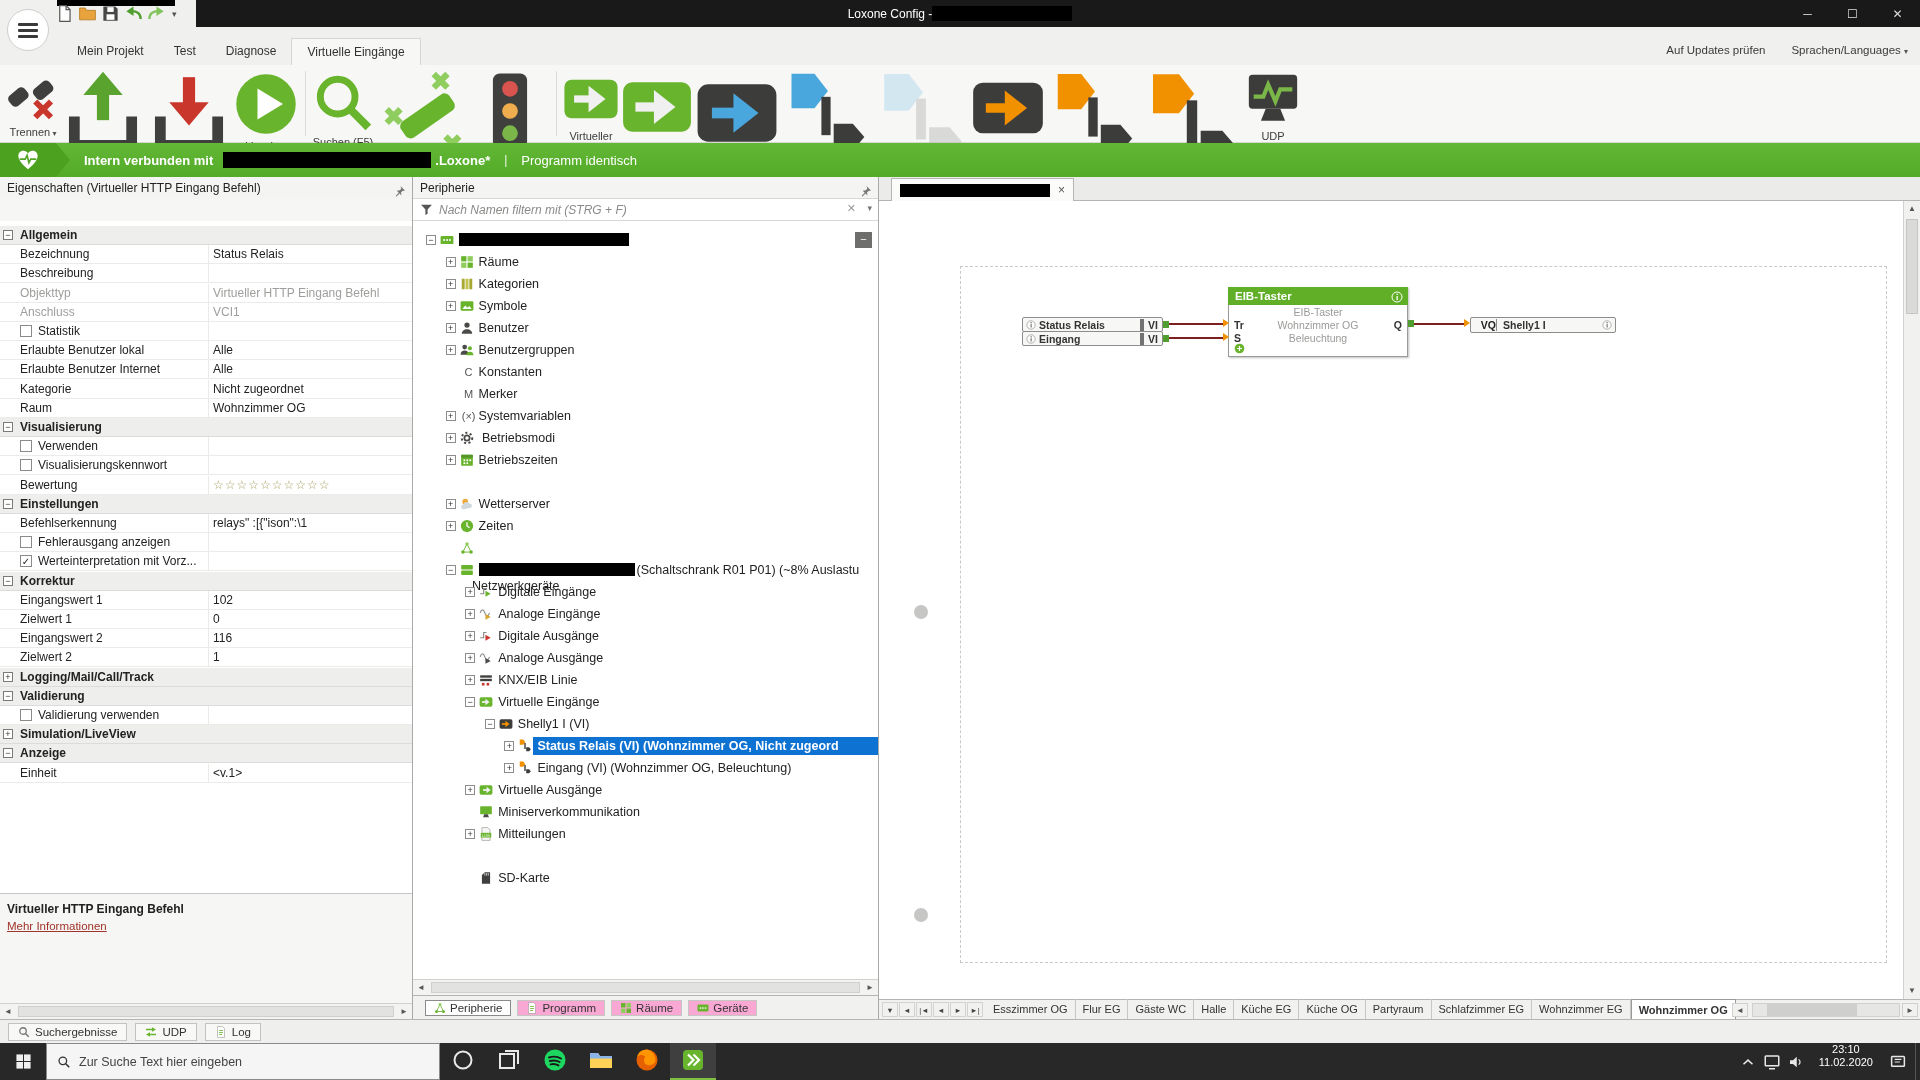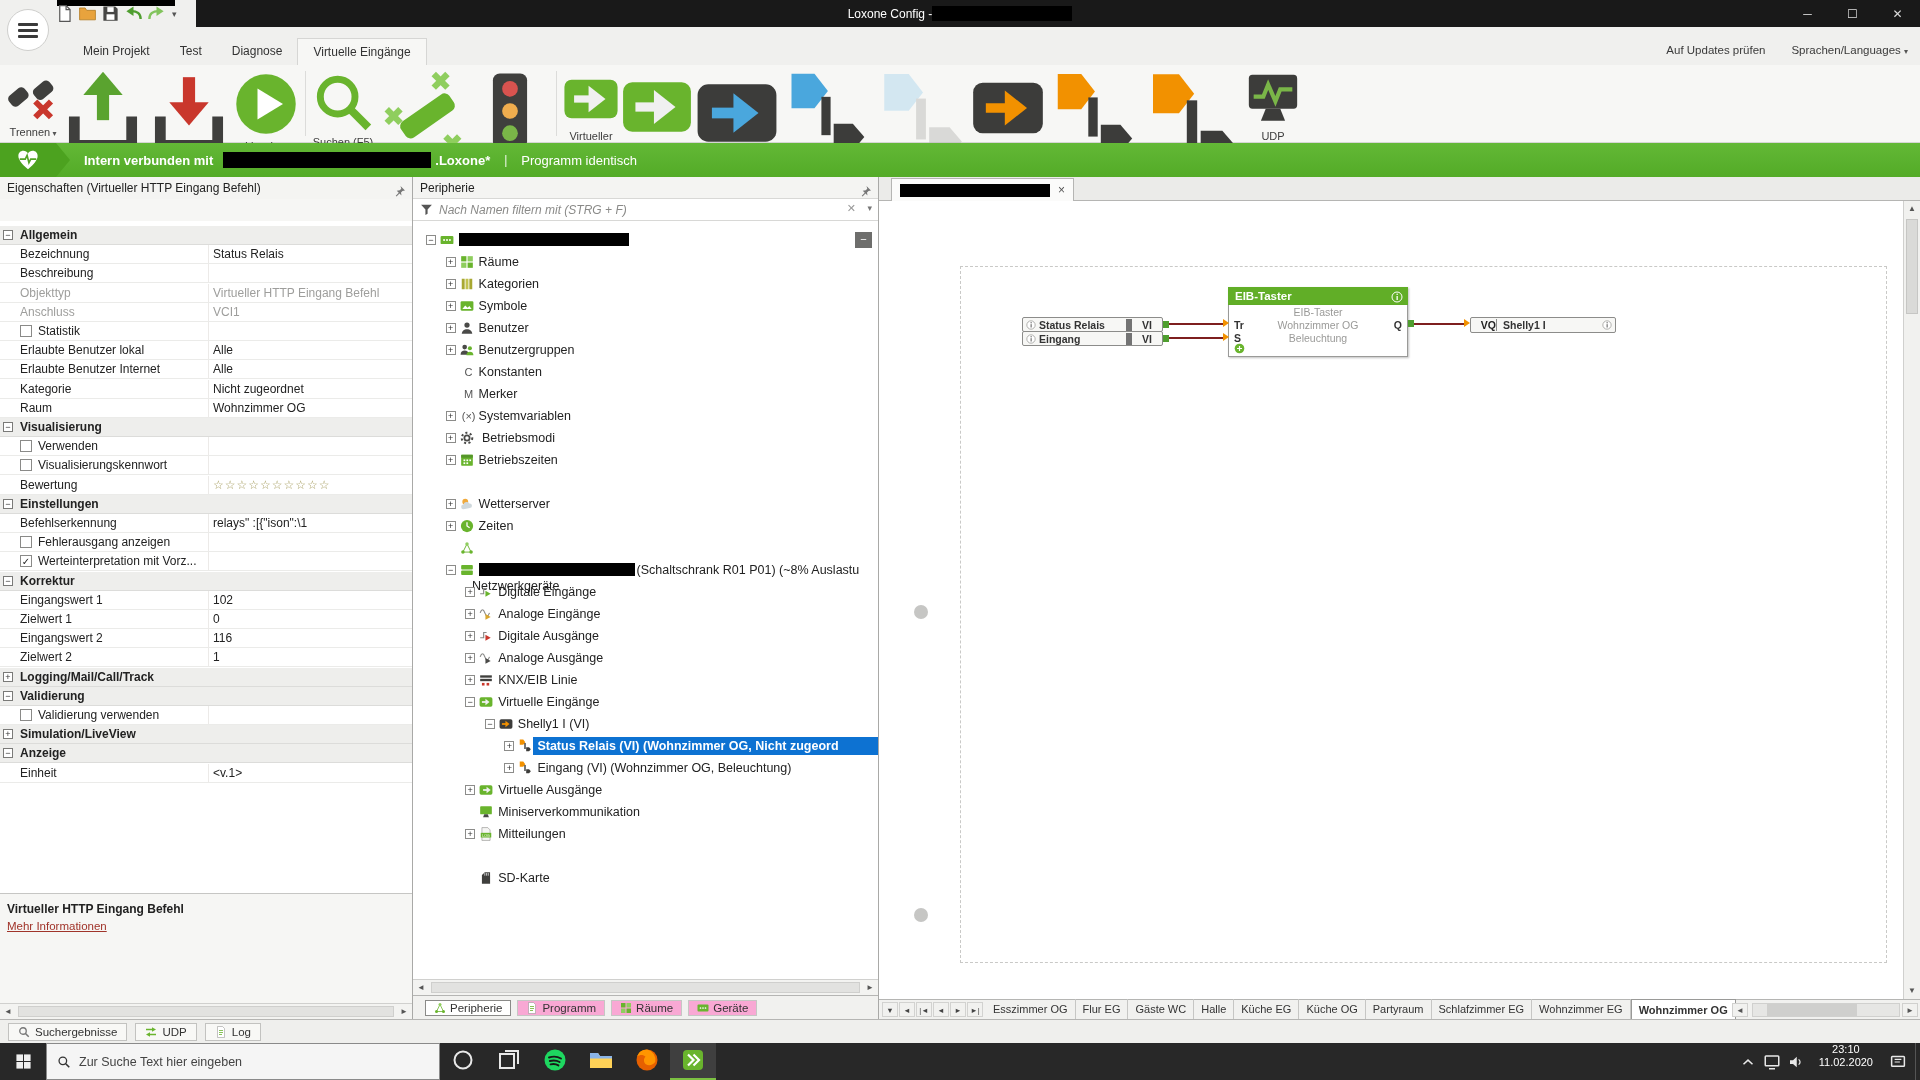"Mein Projekt" .menubar { left: 10px -> 4px }
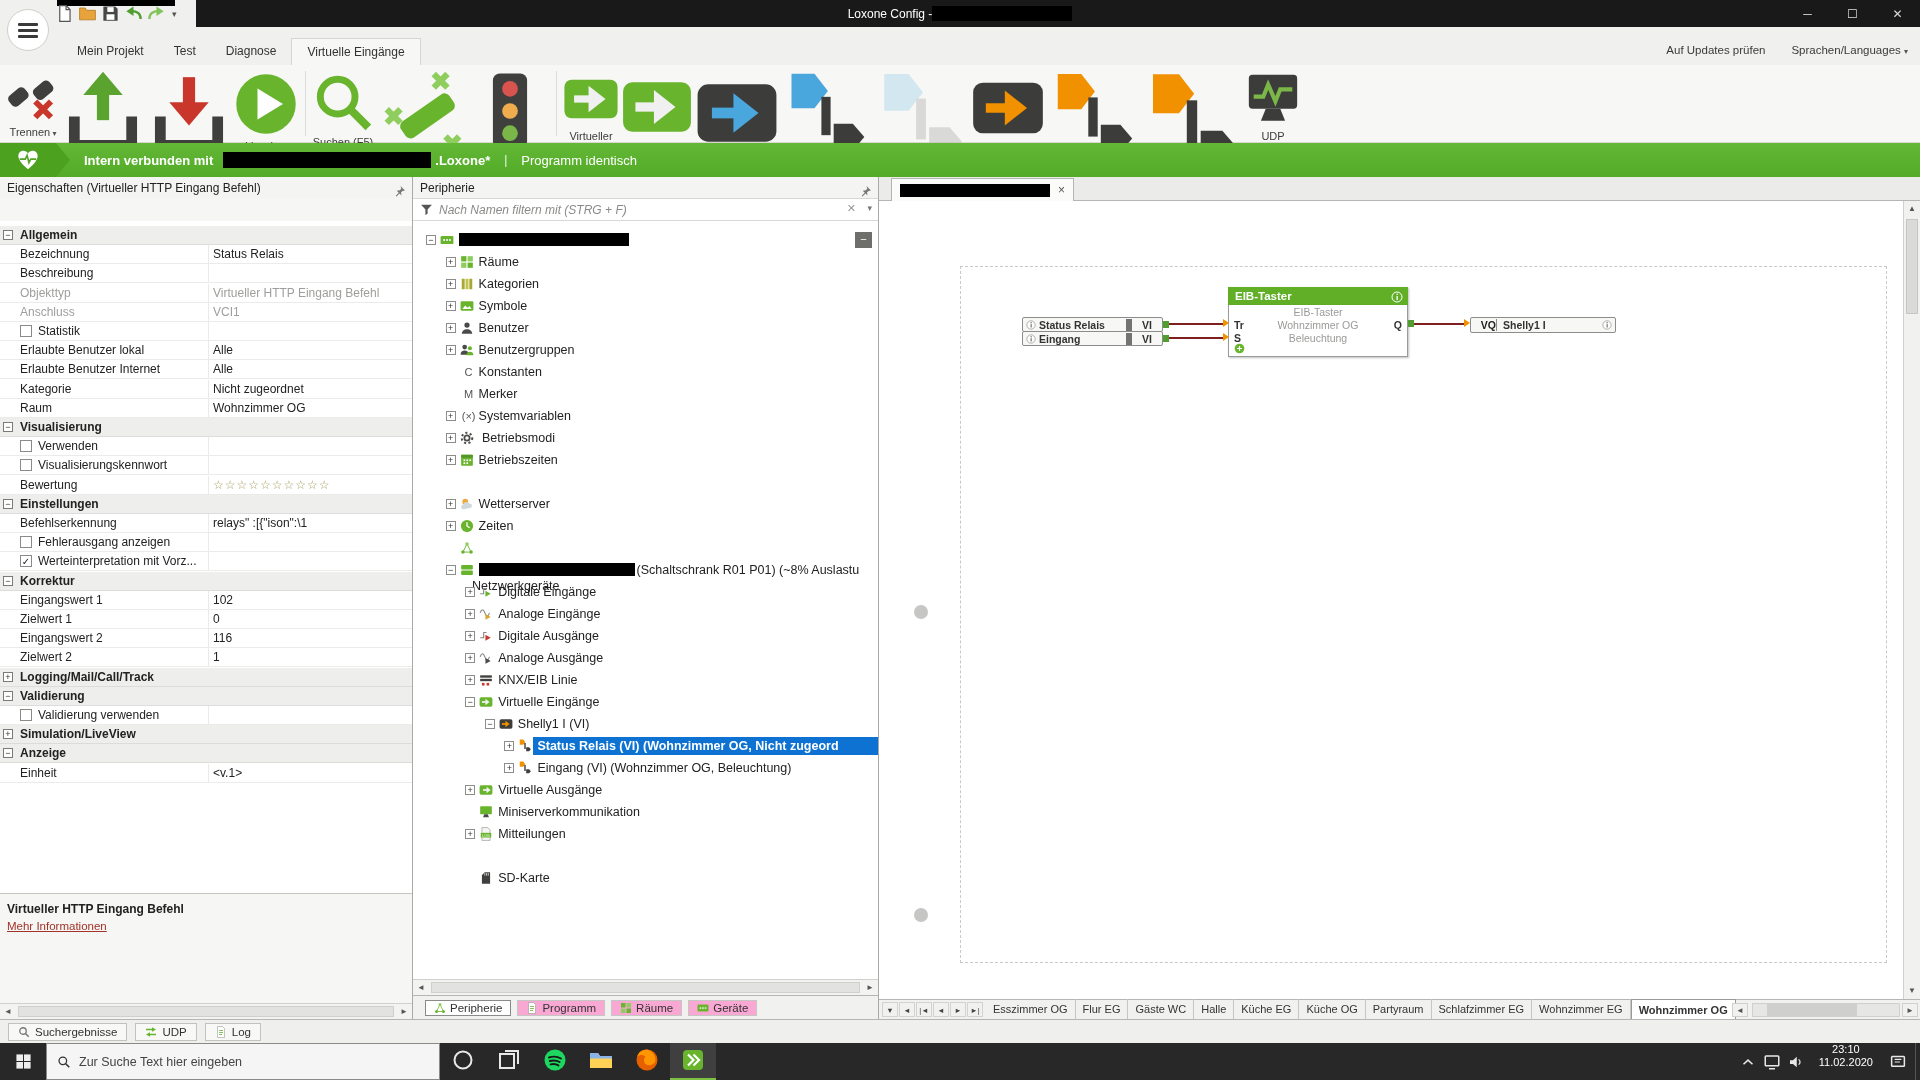"VI" .inblock .bp { border-left: 6px solid #737373 -> 4px solid #737373; width: 36px -> 22px }
